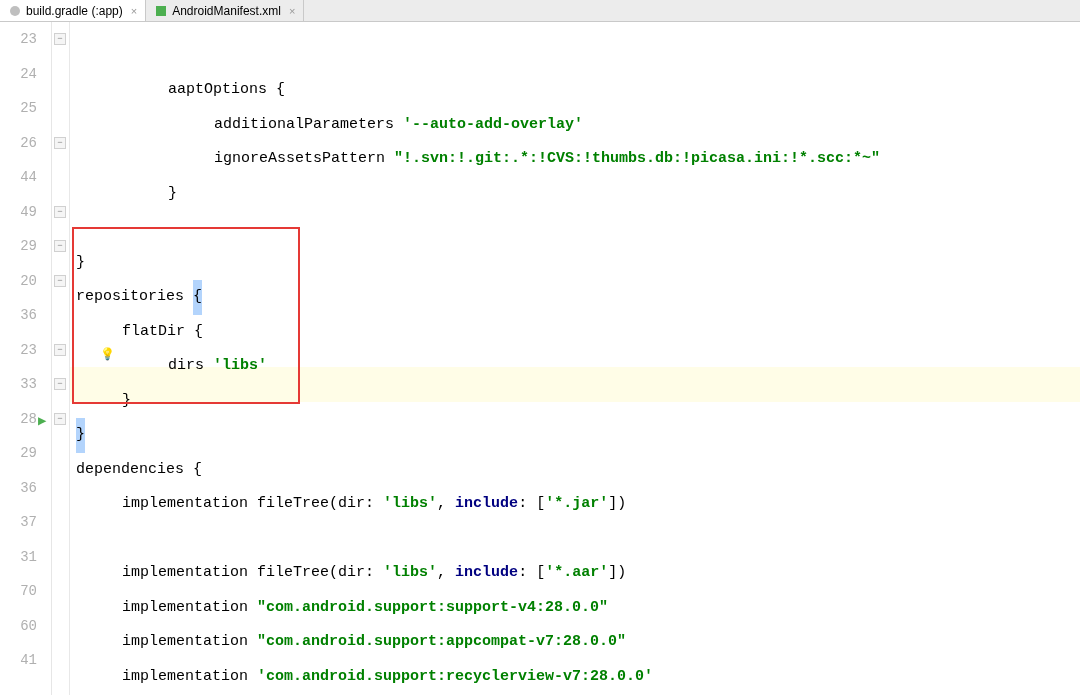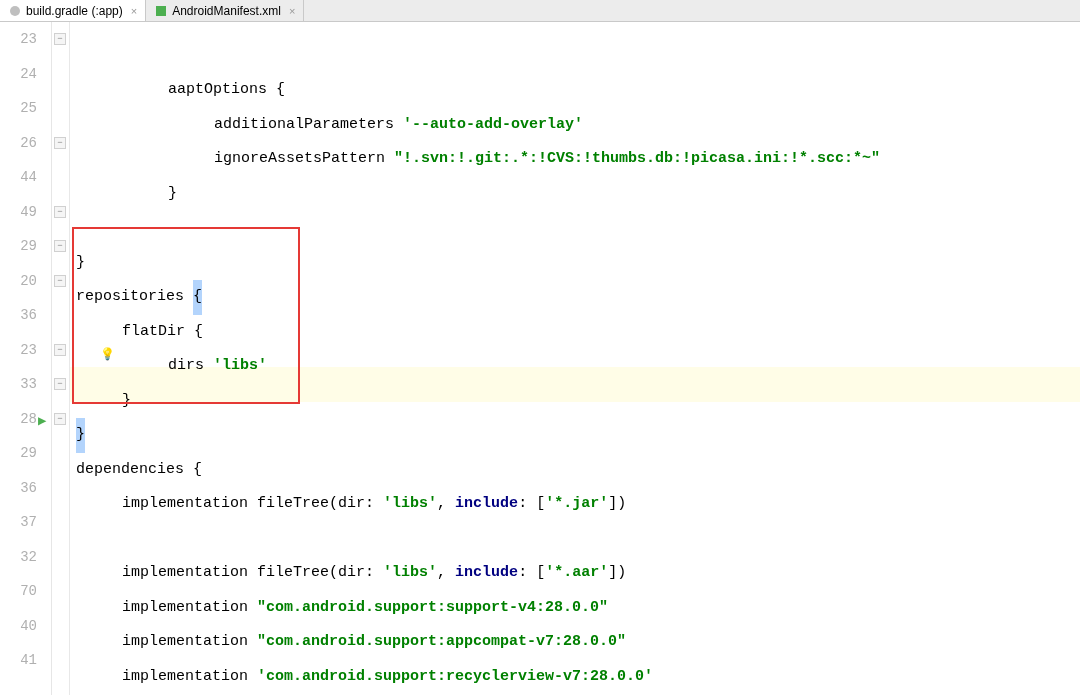"32" div.line { text: 32 -> 31 }
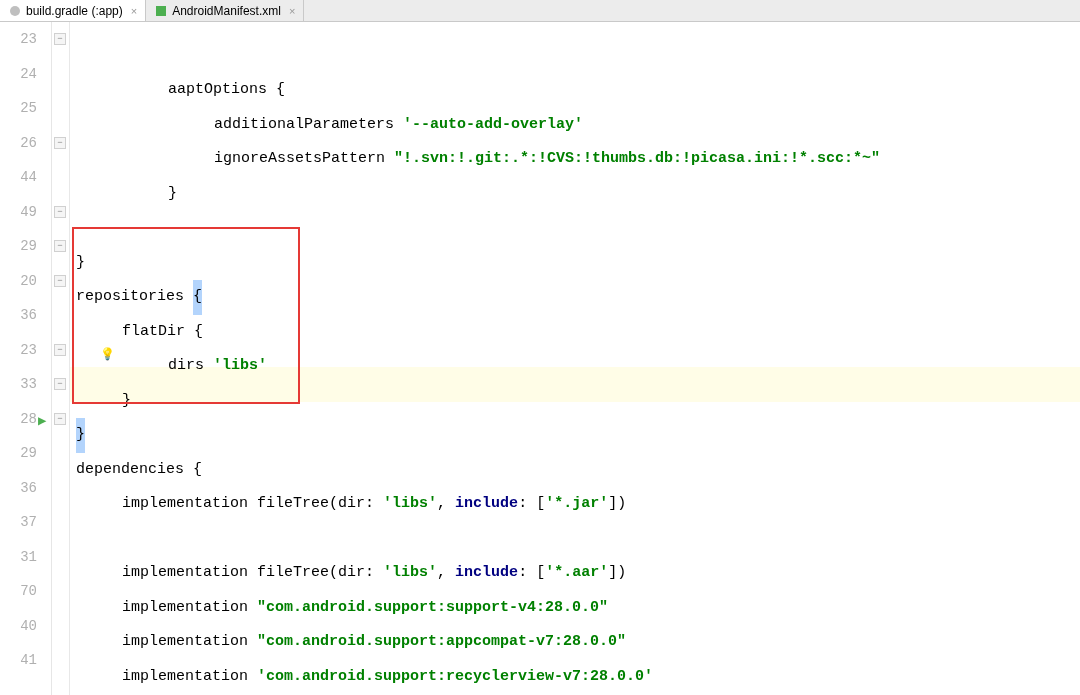"40" div.line { text: 40 -> 60 }
